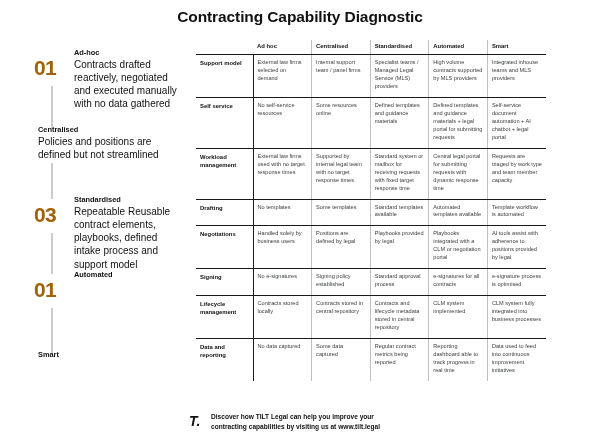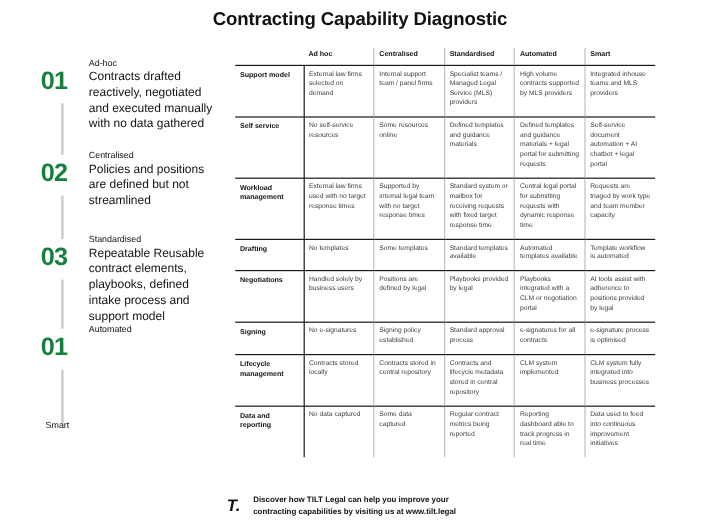"Ad-hoc" .step-title { font-weight: normal -> bold }
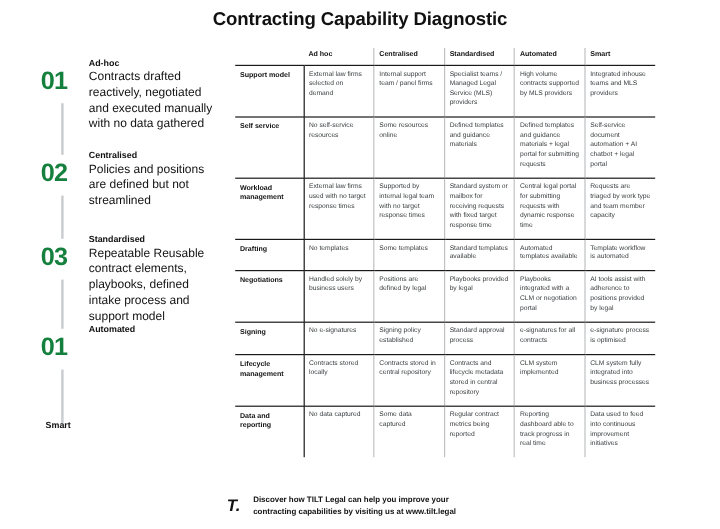"01" .step-num { color: #15803d -> #a16207 }
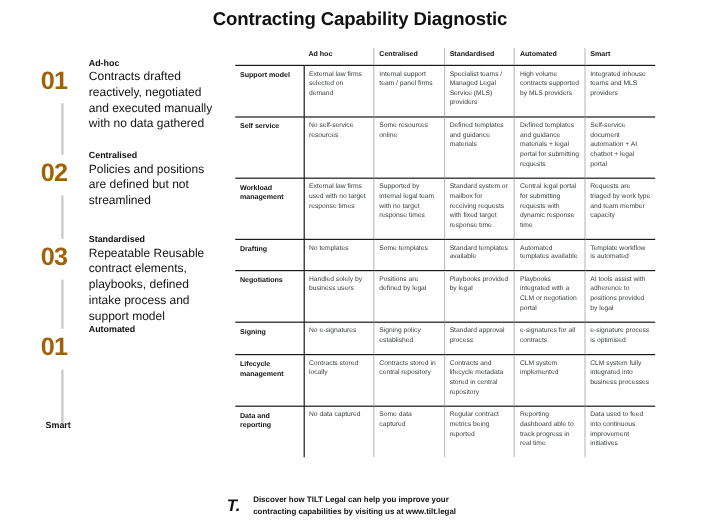"02" div.step-num { html: <div>02</div> -> none }
